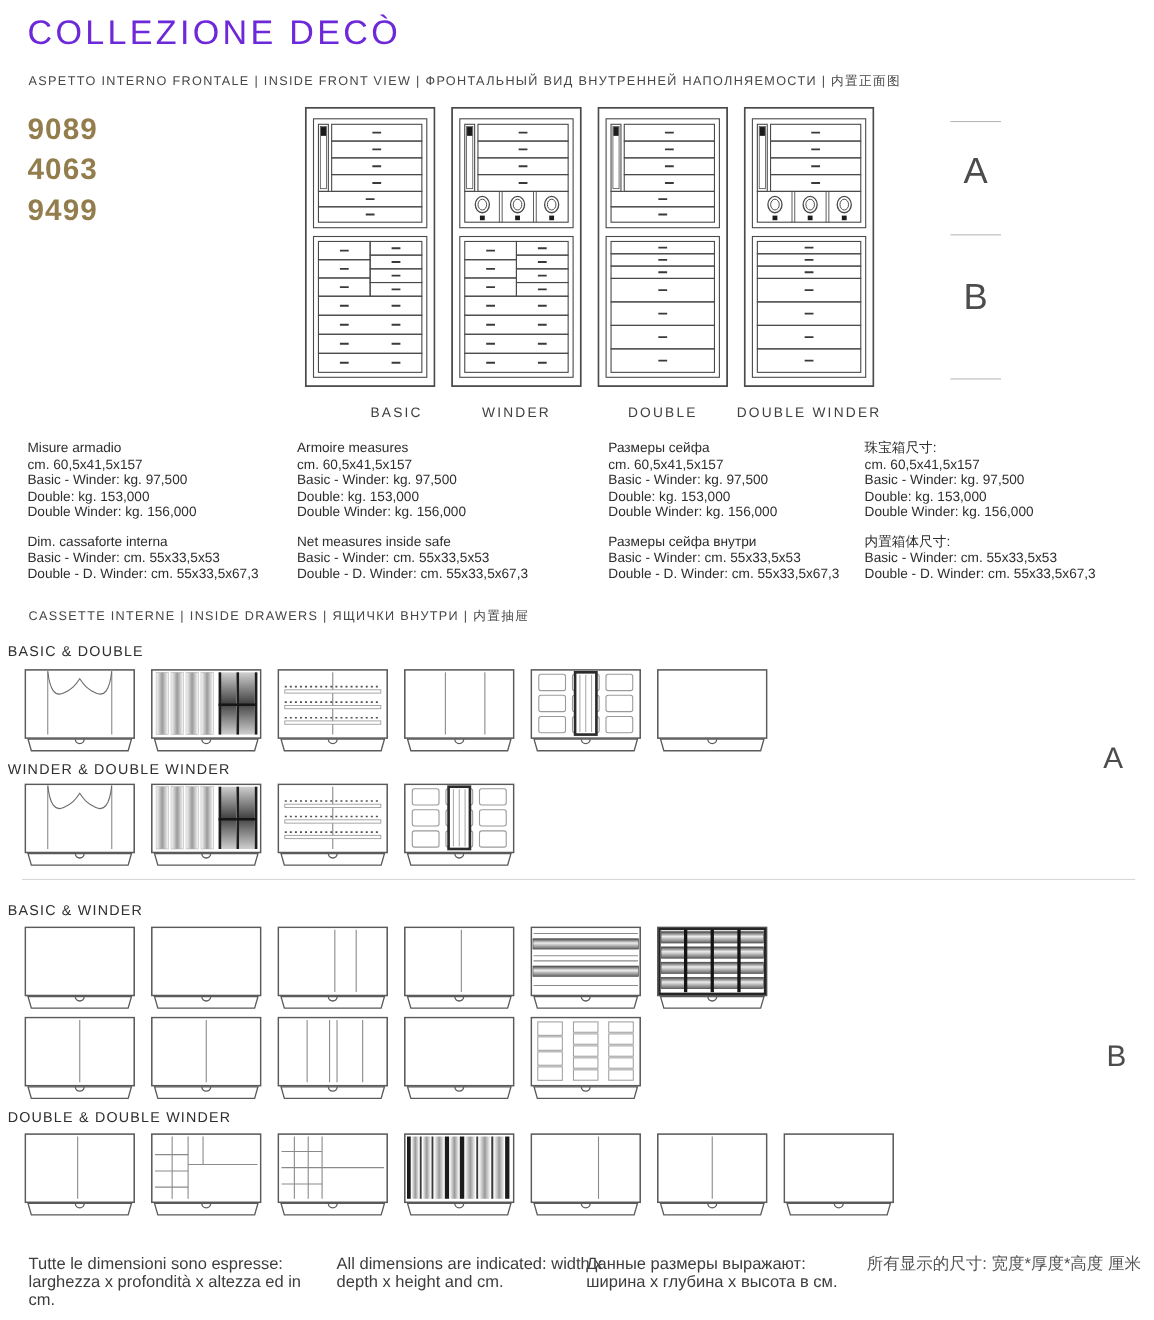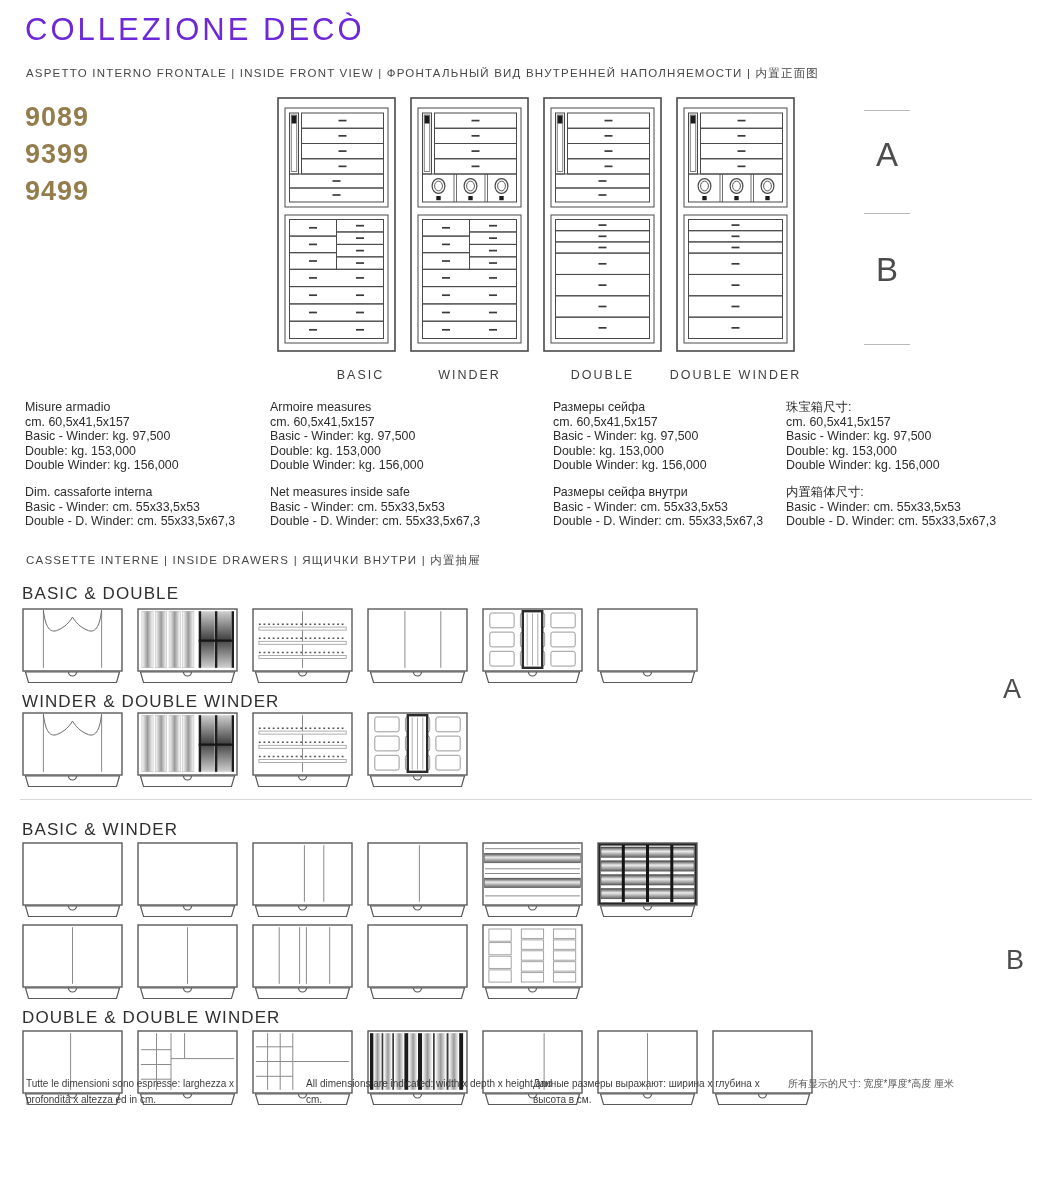"9399" div.model { text: 9399 -> 4063 }
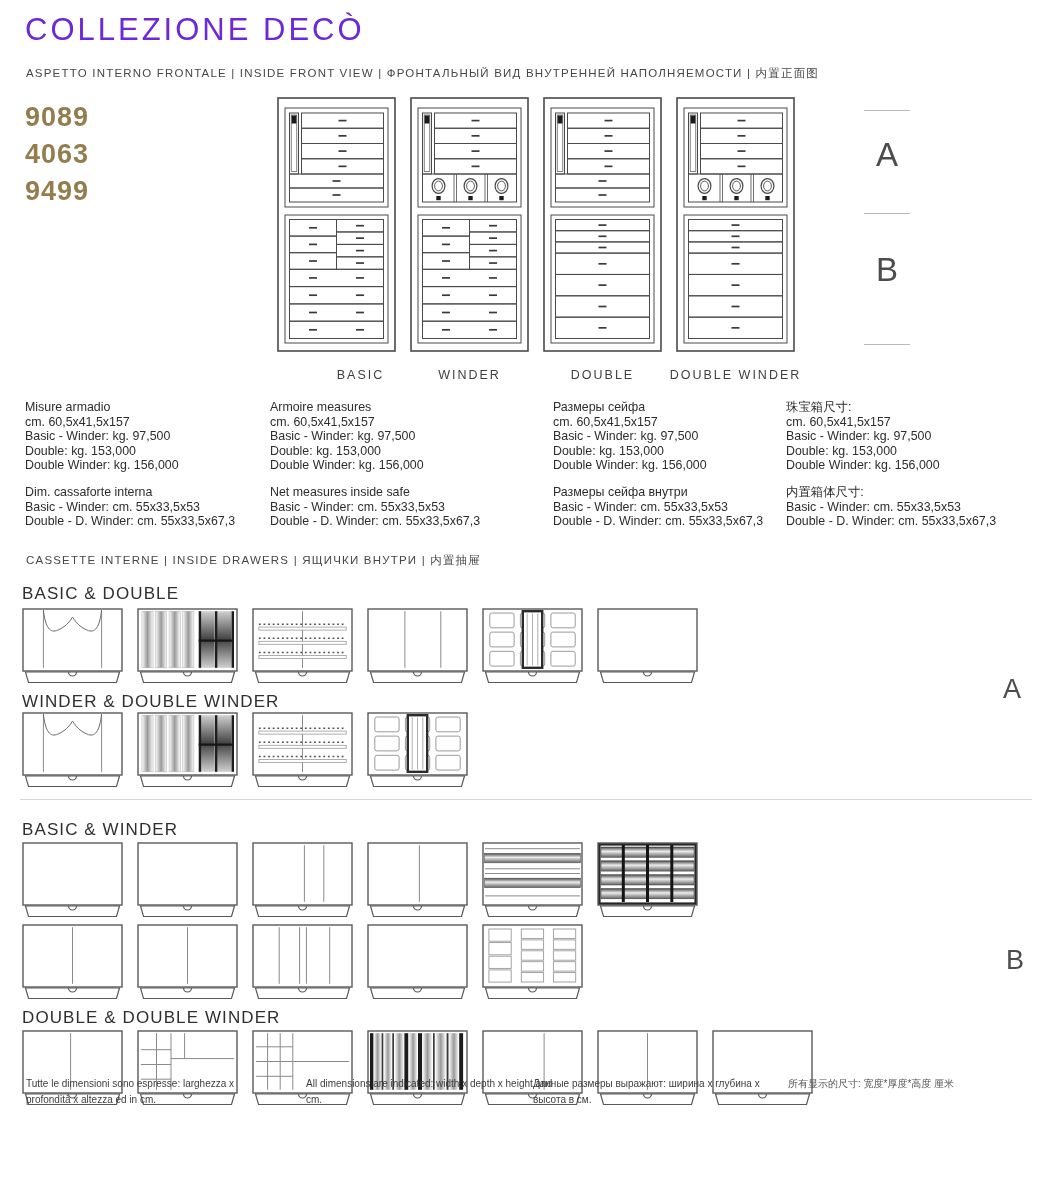"BASIC & DOUBLE" .group-label { font-size: 17px -> 13px; left: 22px -> 7px }
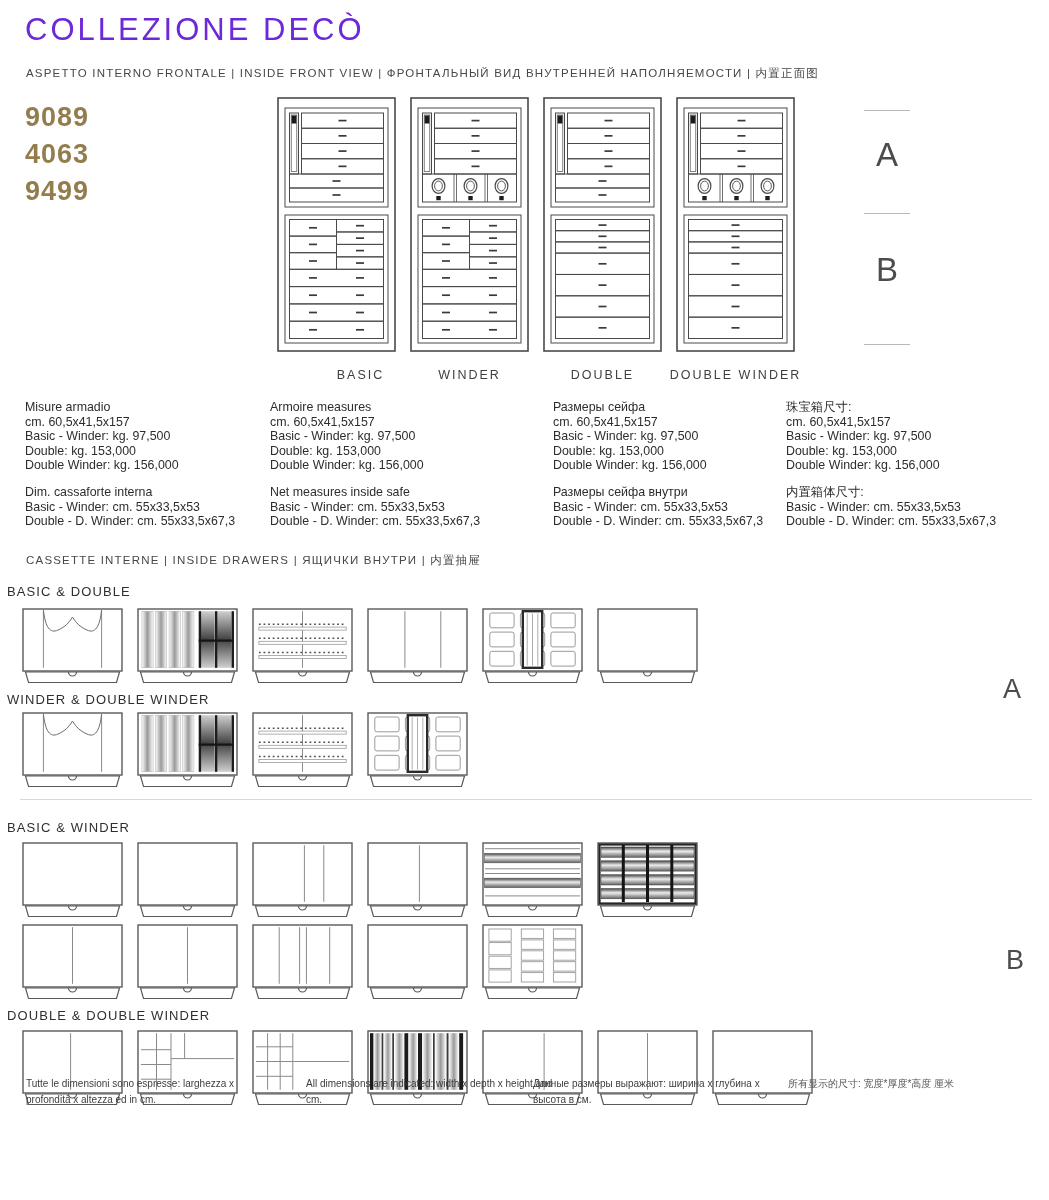"Tutte le dimensioni sono espresse:" .fcol { font-size: 10px -> 15px; top: 1076px -> 1142px }
